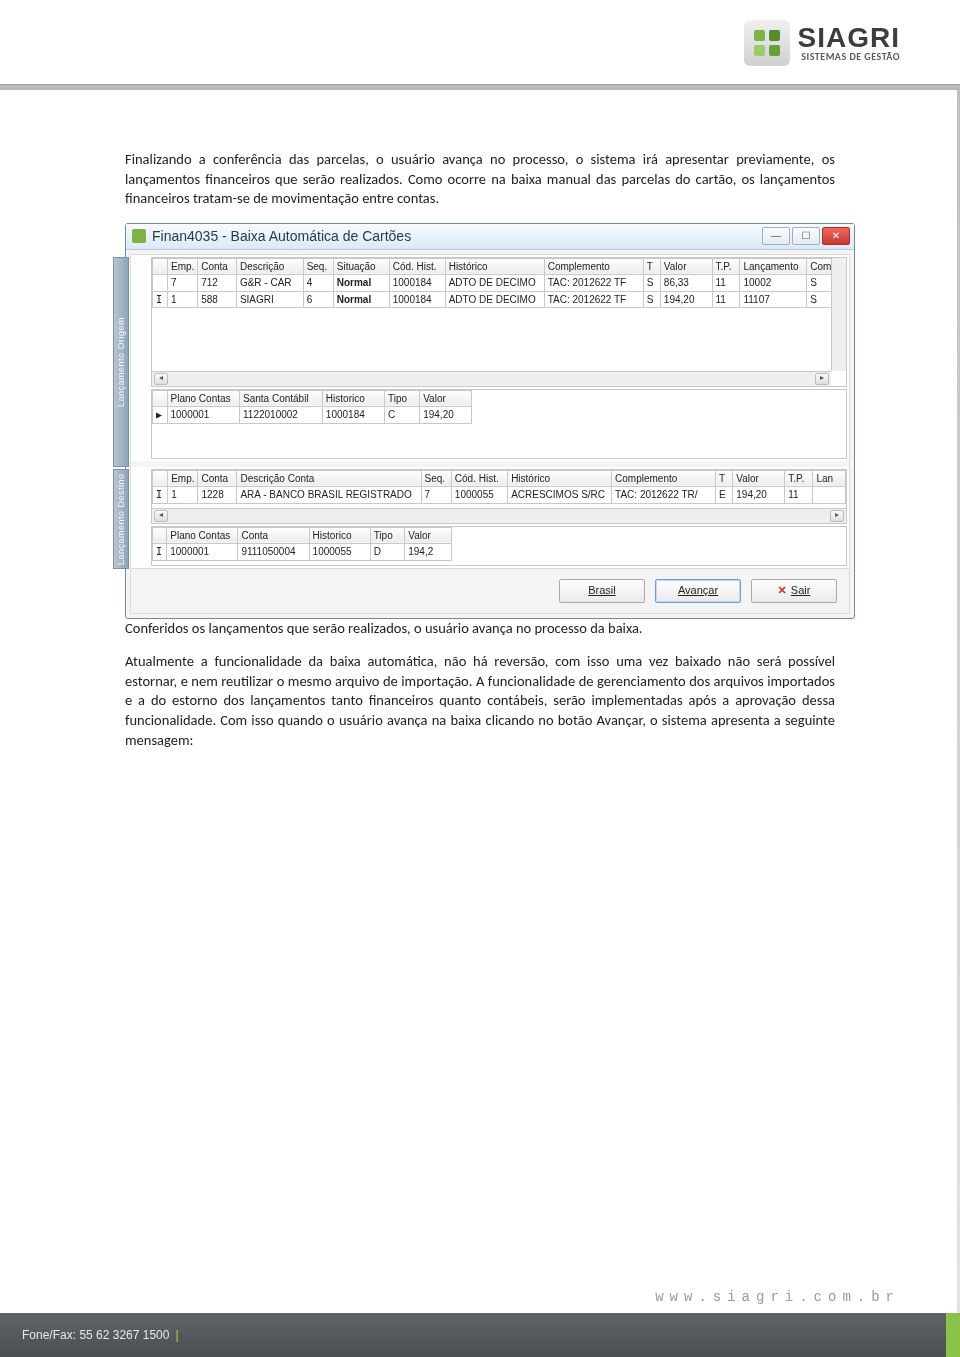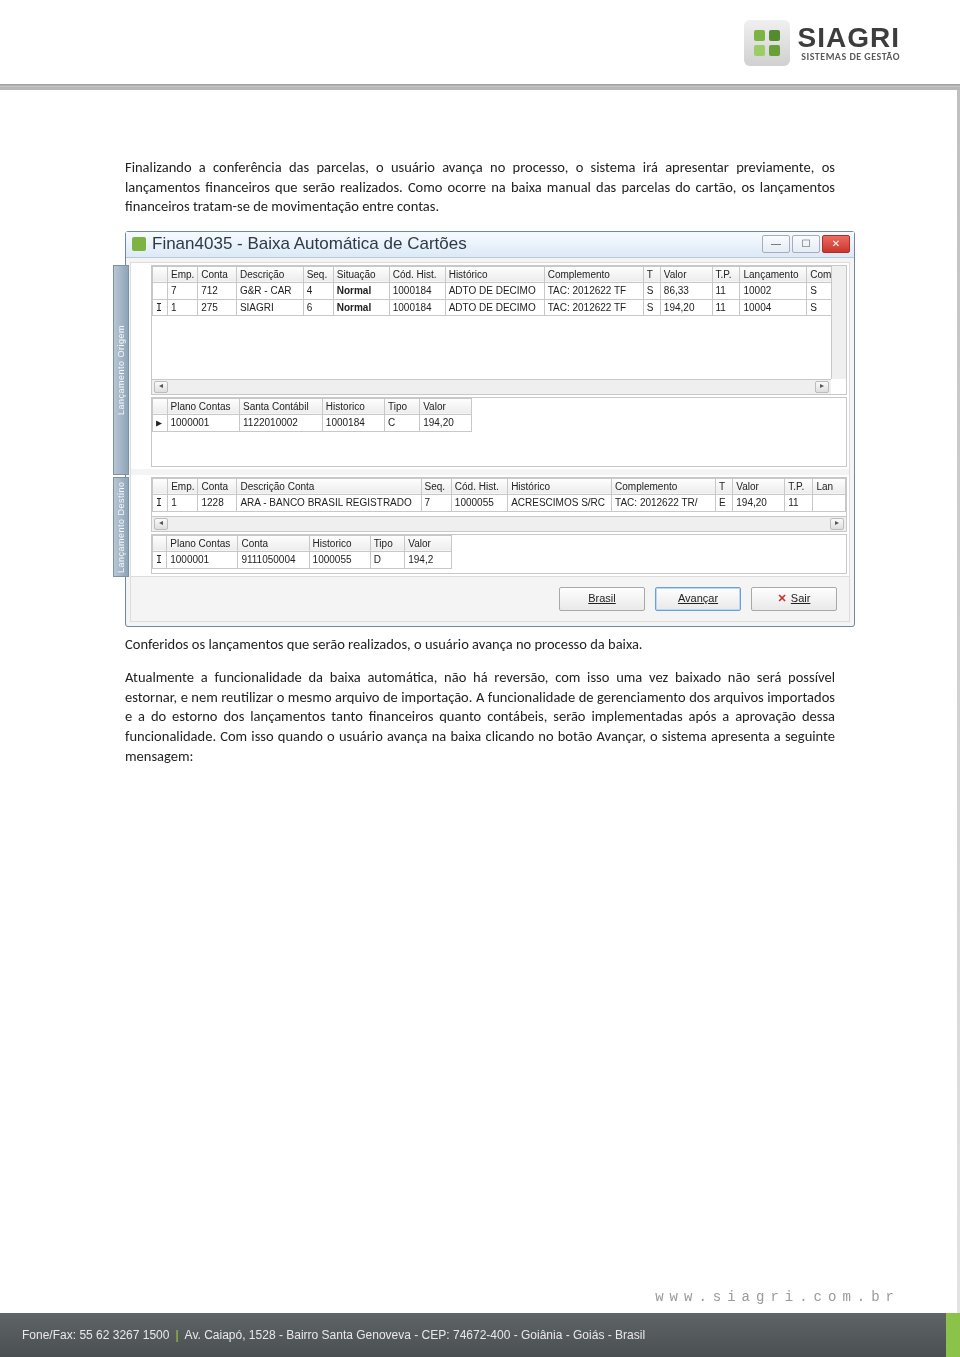"Finalizando a conferência das parcelas," .content p { margin-top: 8px -> none }
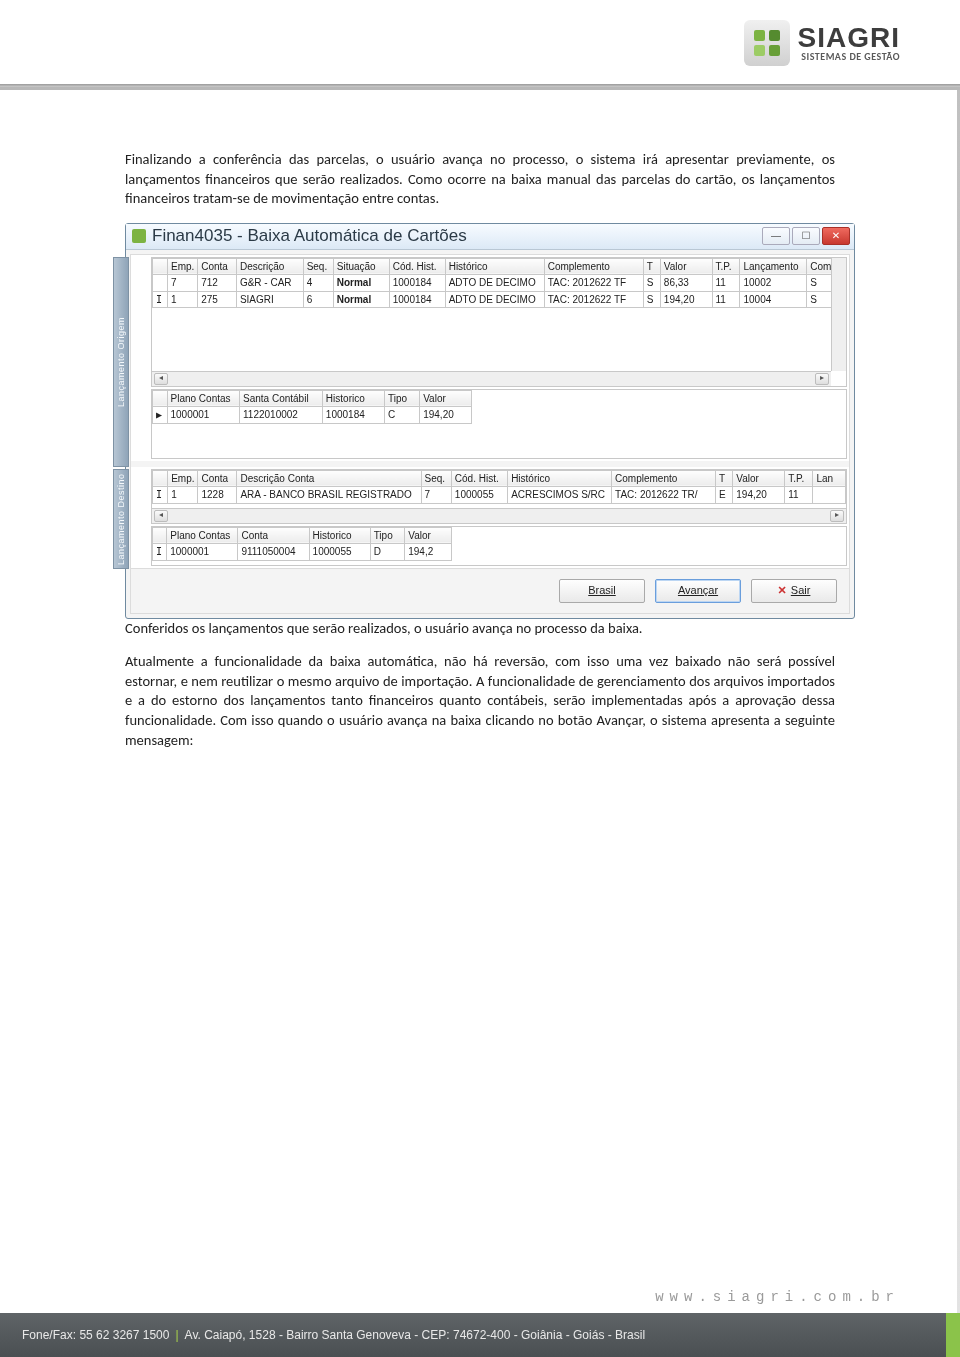"Finan4035 - Baixa Automática de" .titlebar .ttl { font-size: 17px -> 14px }
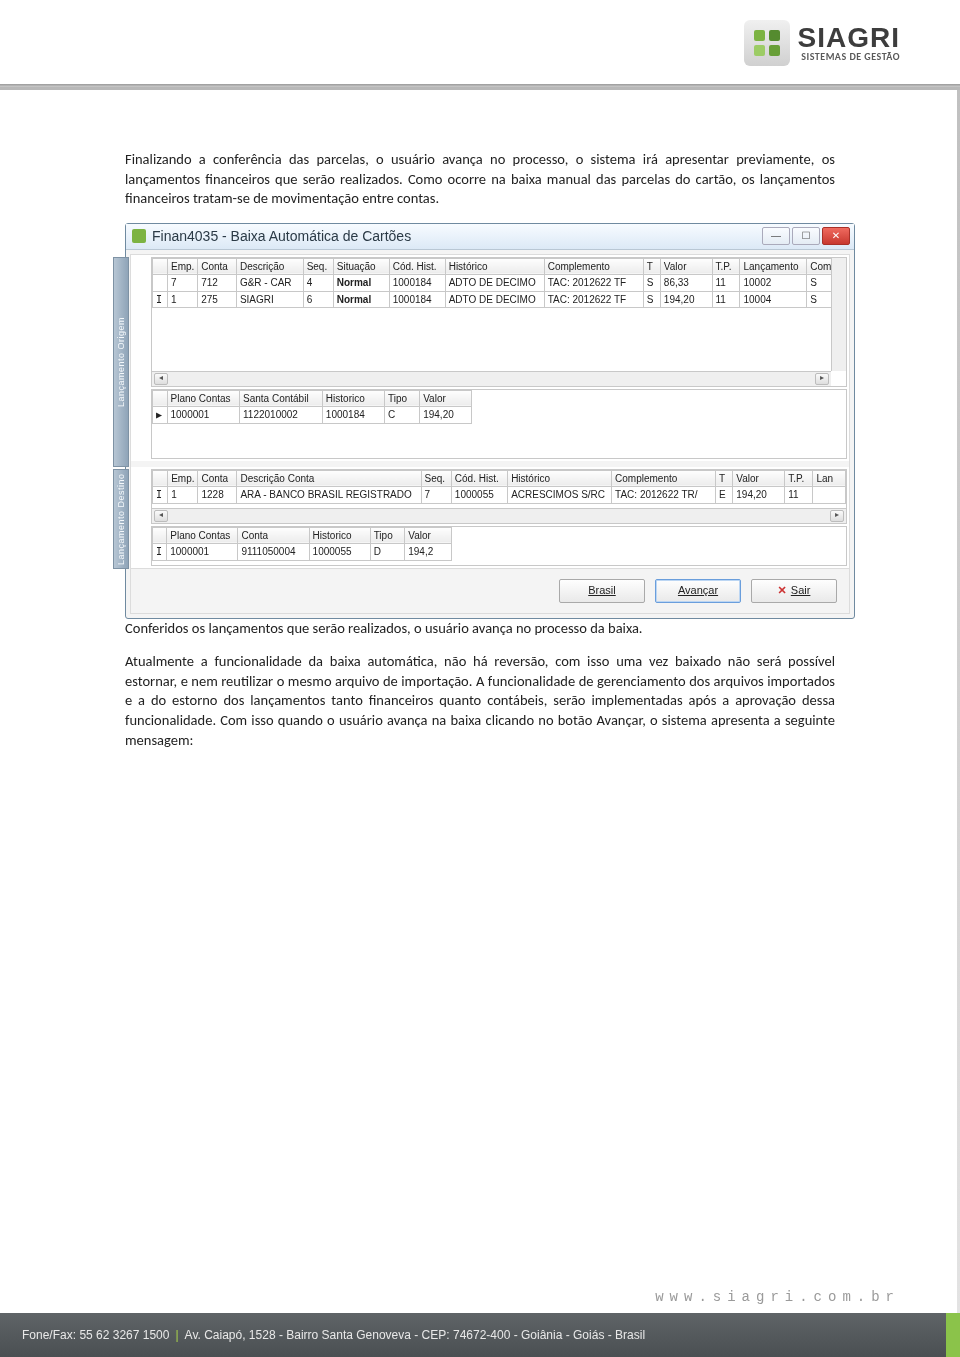"275" td.num { text: 275 -> 588 }
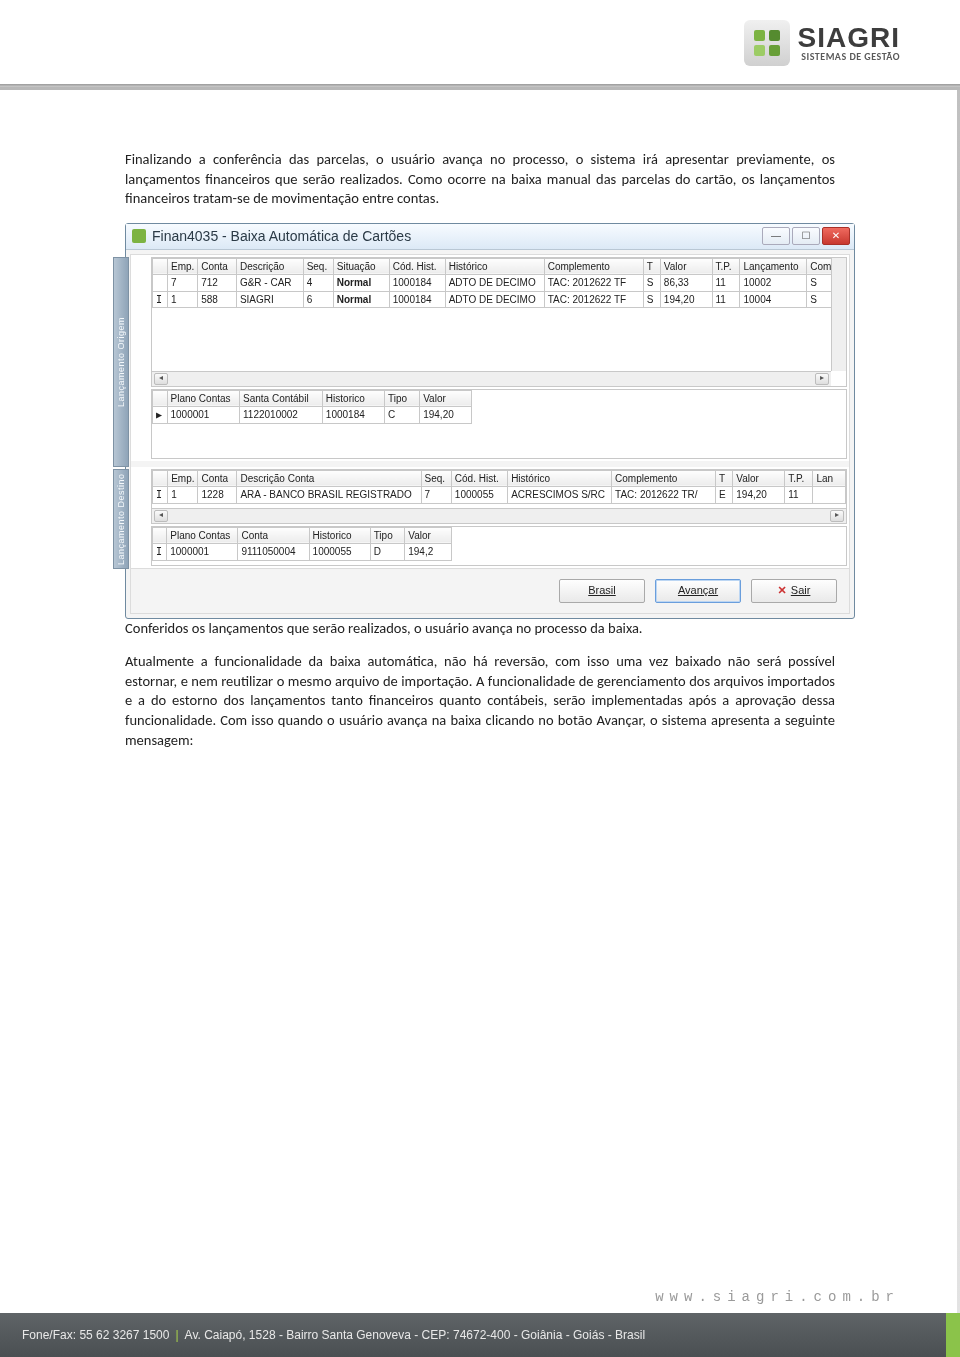"10004" td.num { text: 10004 -> 11107 }
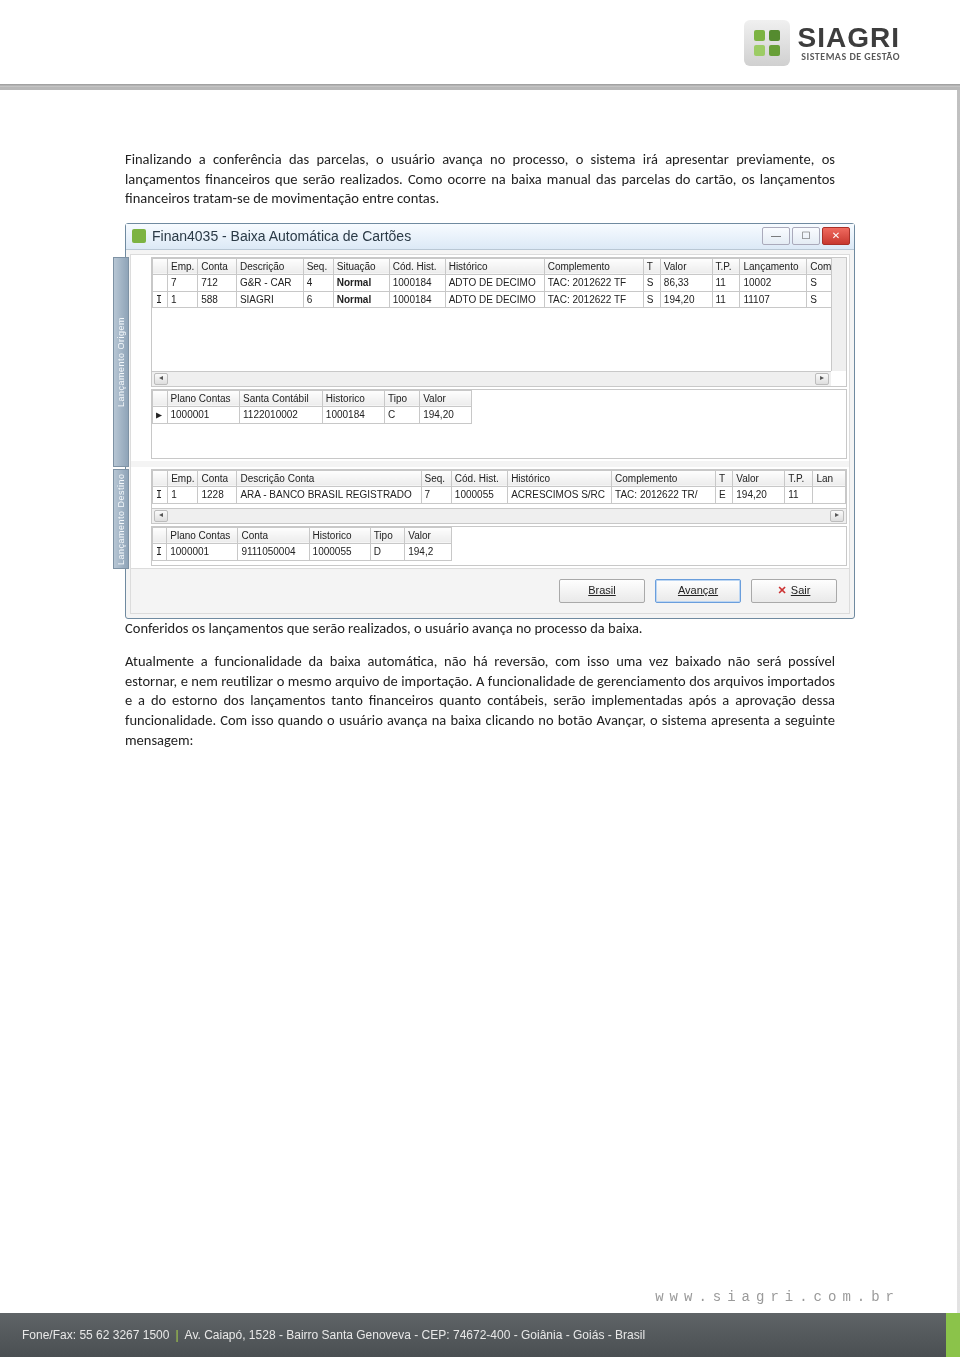"Av. Caiapó, 1528 - Bairro" span { html: <span>Av. Caiapó, 1528 - Bairro Santa Genoveva - CEP: 74672-400 - Goiânia - Goiás - Brasil</span> -> none }
